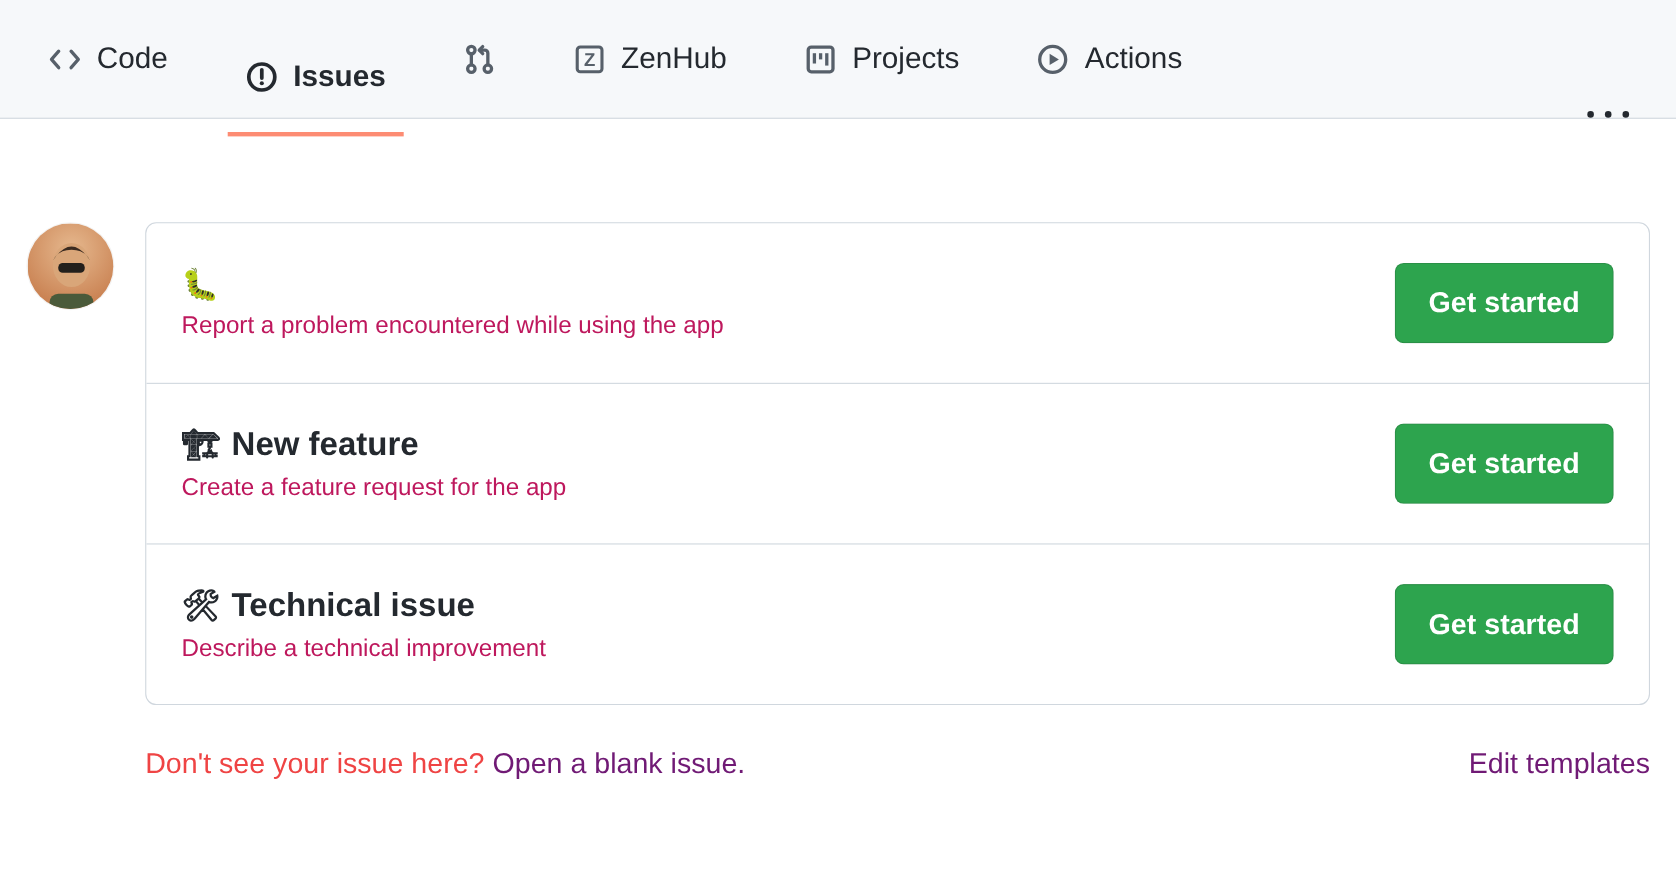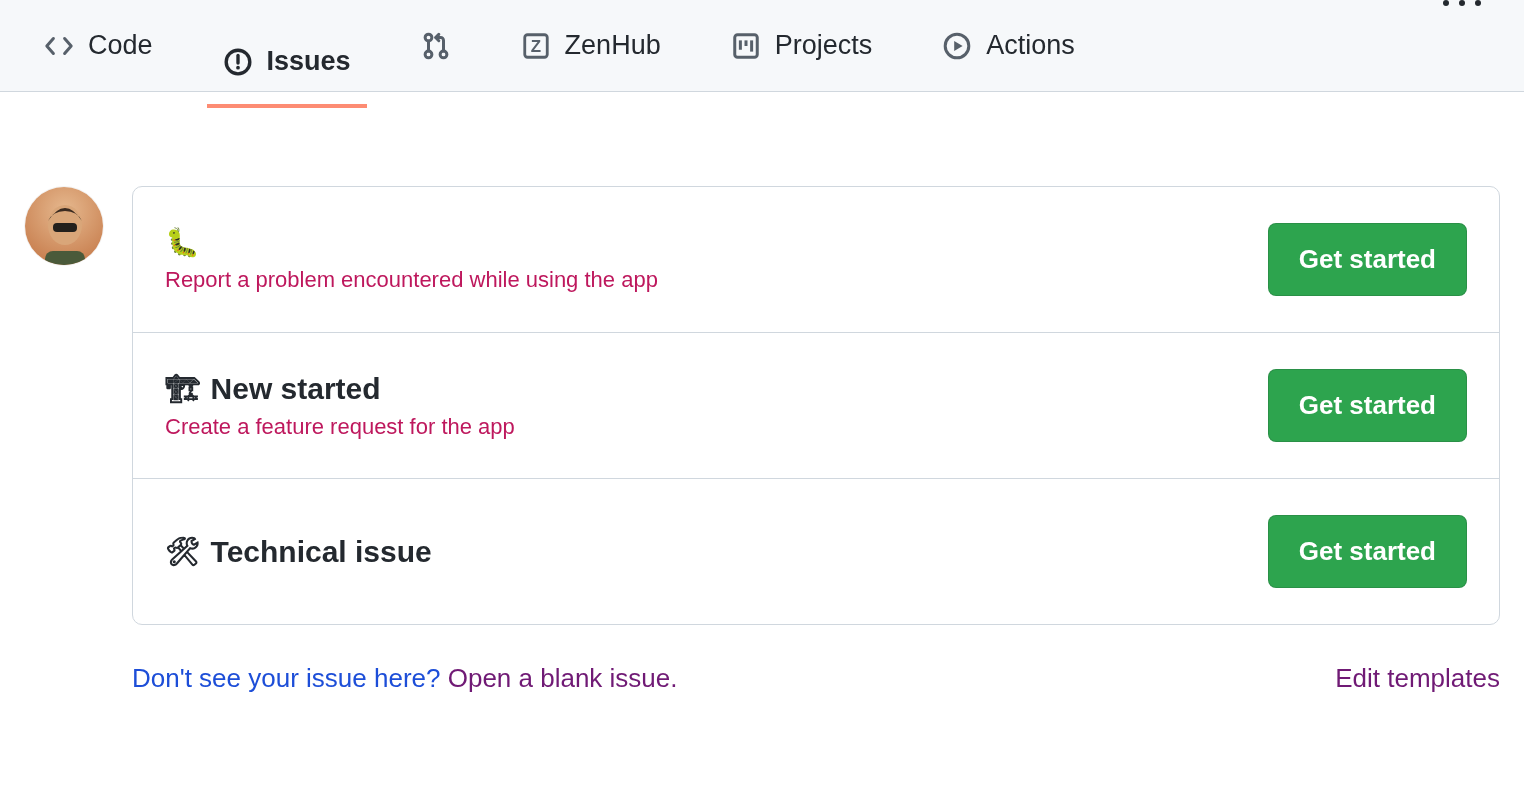"Code" .topbar { align-items: flex-start -> flex-end; height: 92px -> 108px }
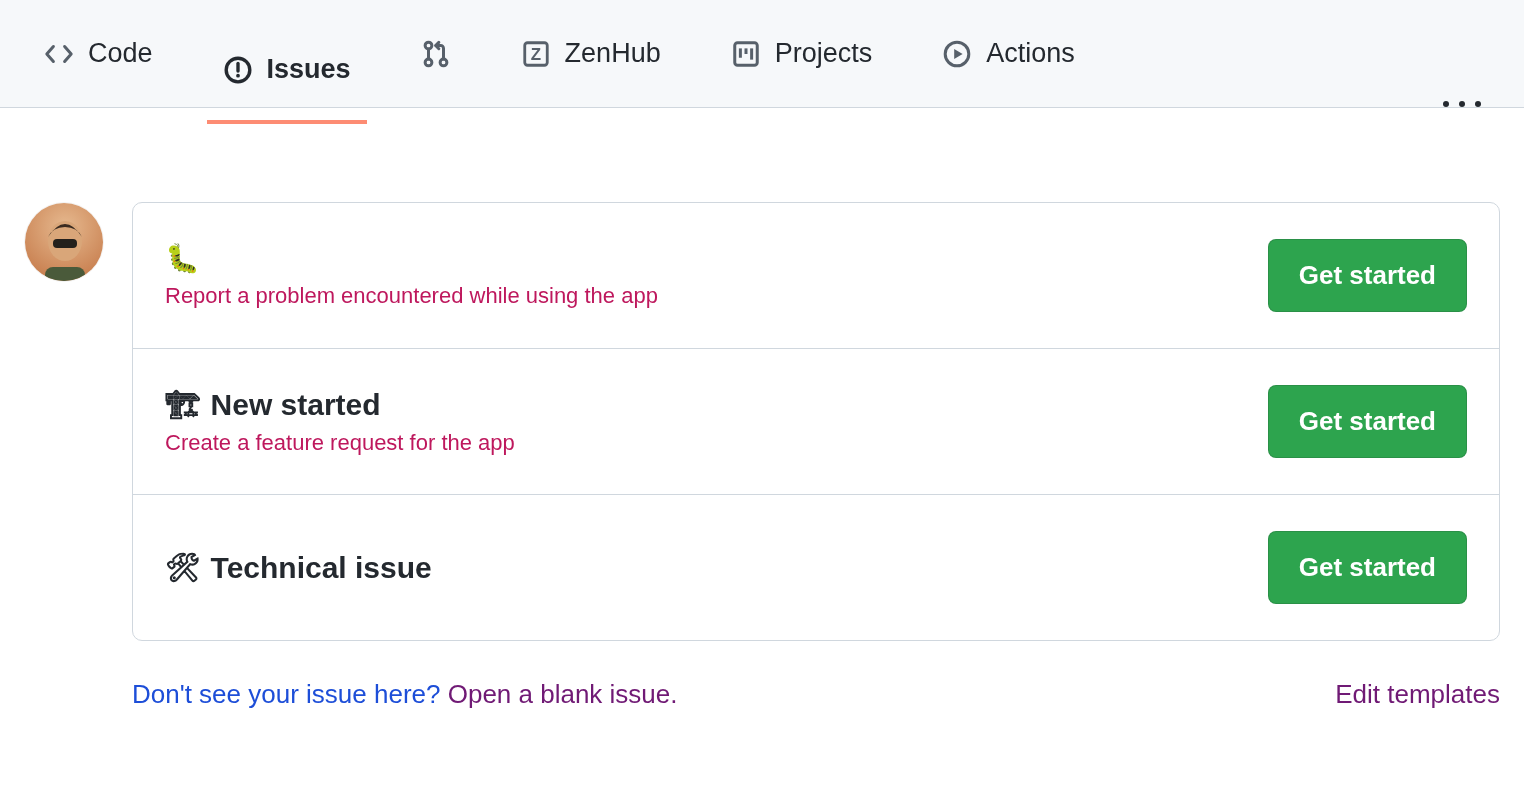"New started" span { text: started -> feature }
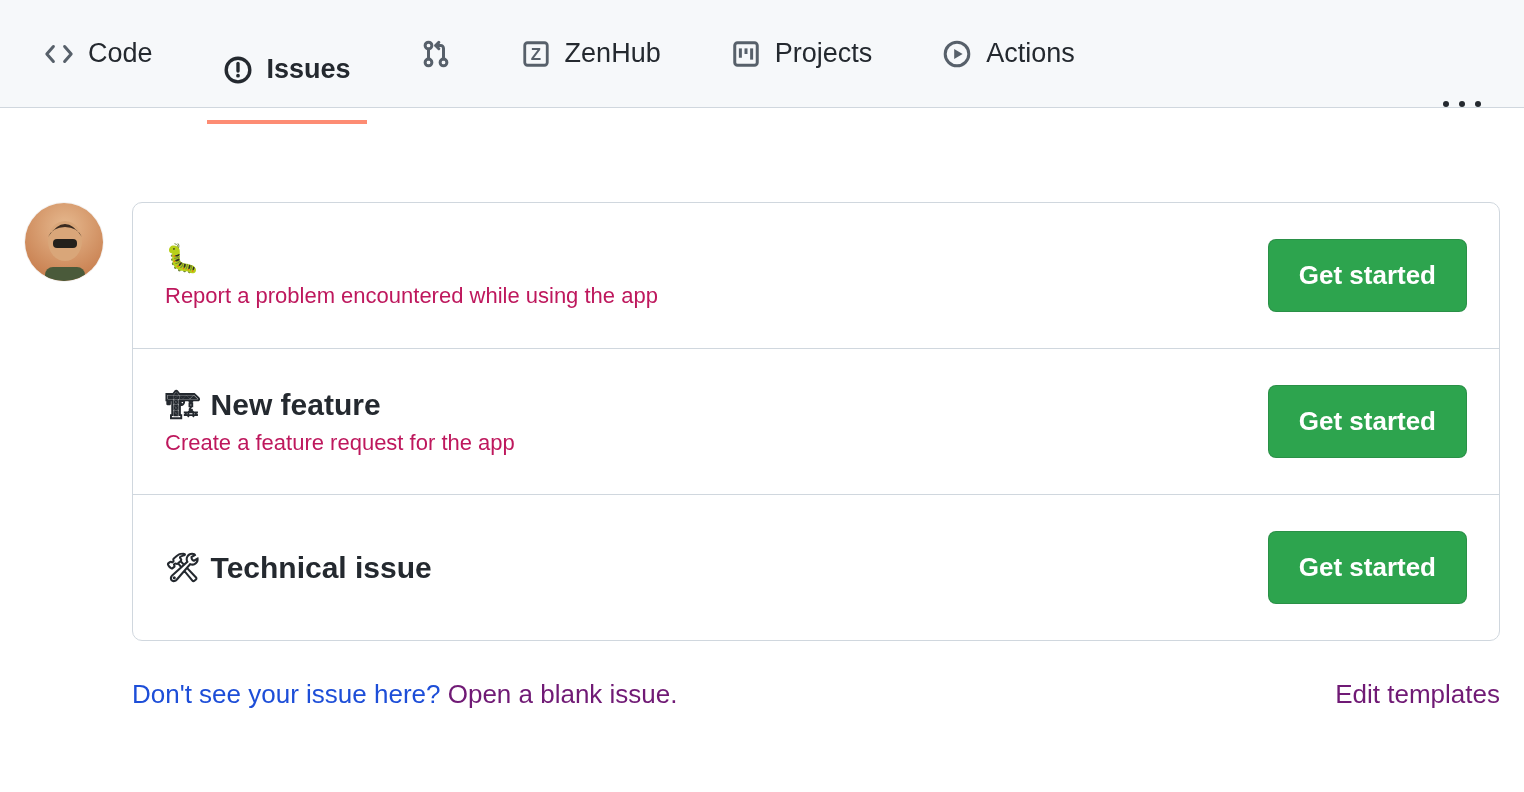"Describe a technical improvement" div.template-desc { html: none -> <div>Describe a technical improvement</div> }
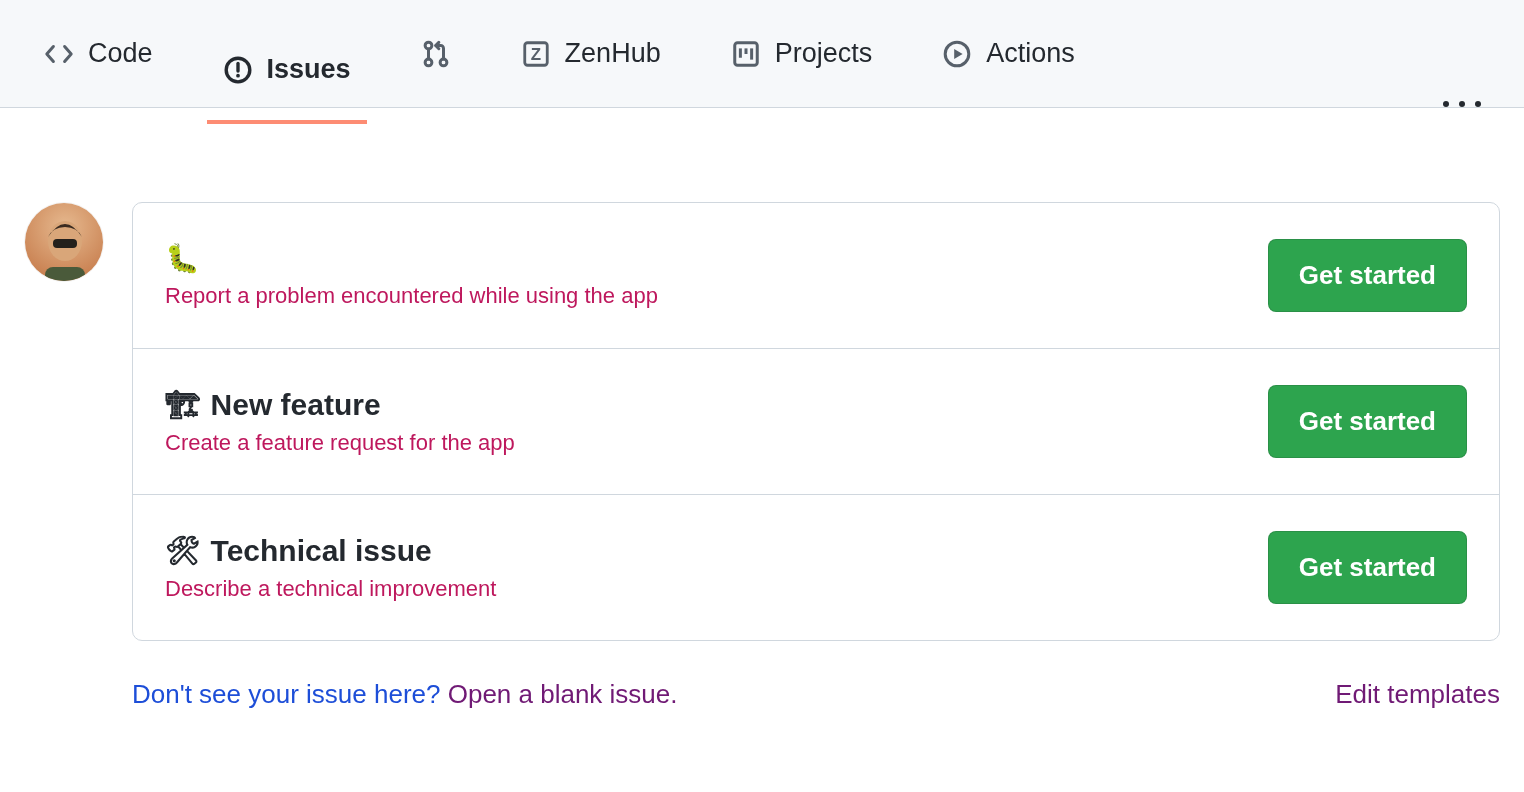"Don't see your issue here?" .footer .prompt { color: #1d4ed8 -> #ef4444 }
